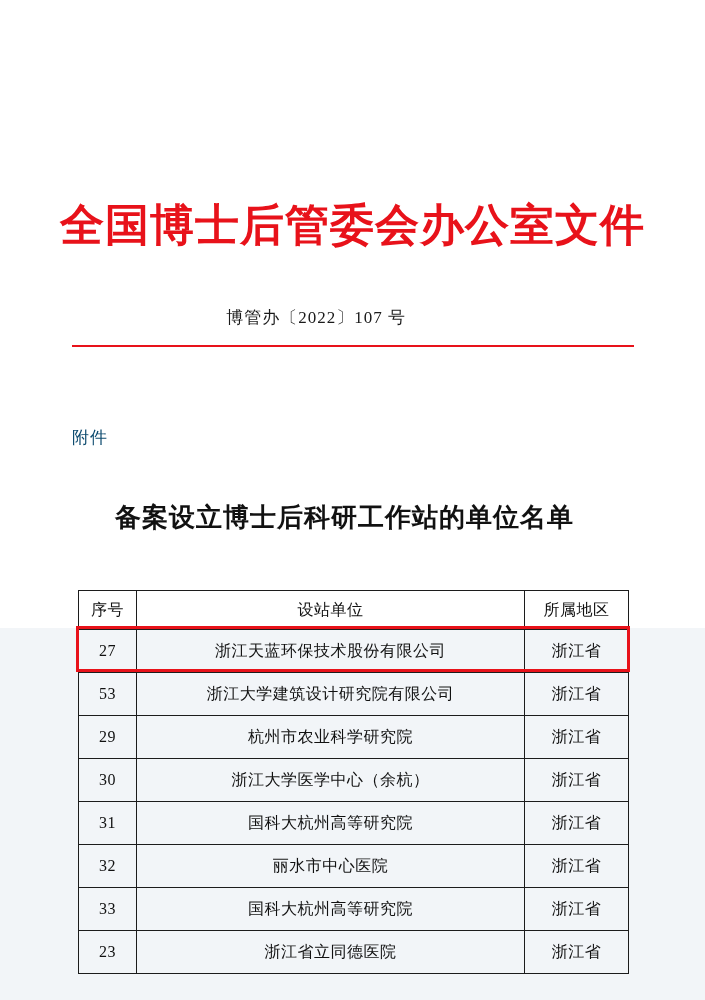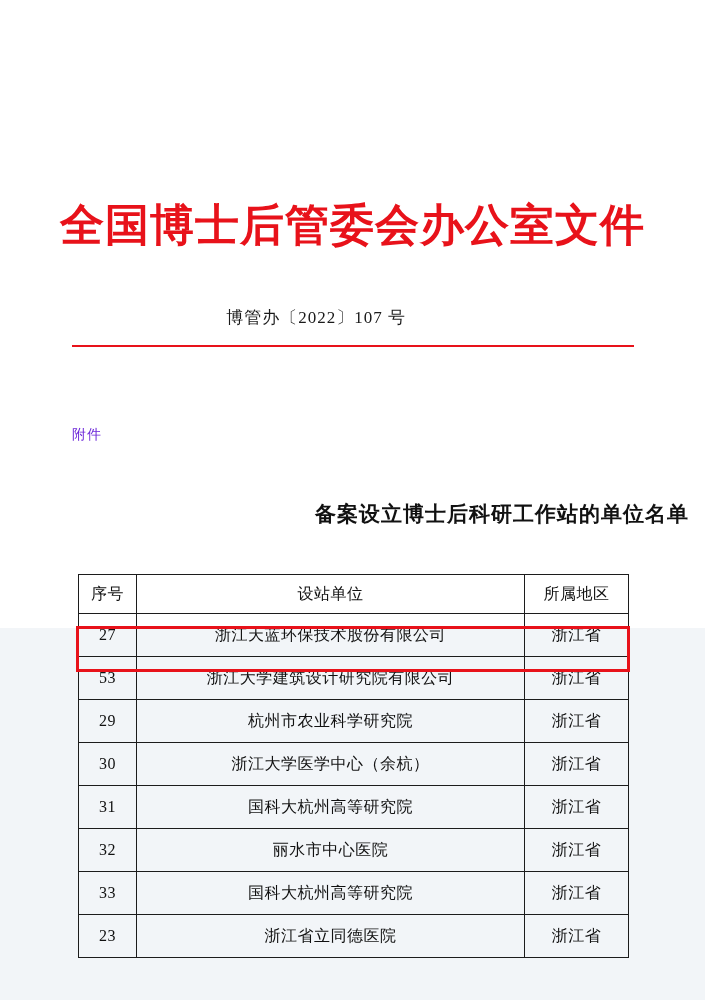"附件" .attachment-label { color: #6d28d9 -> #0c4a6e; font-size: 14px -> 17px }
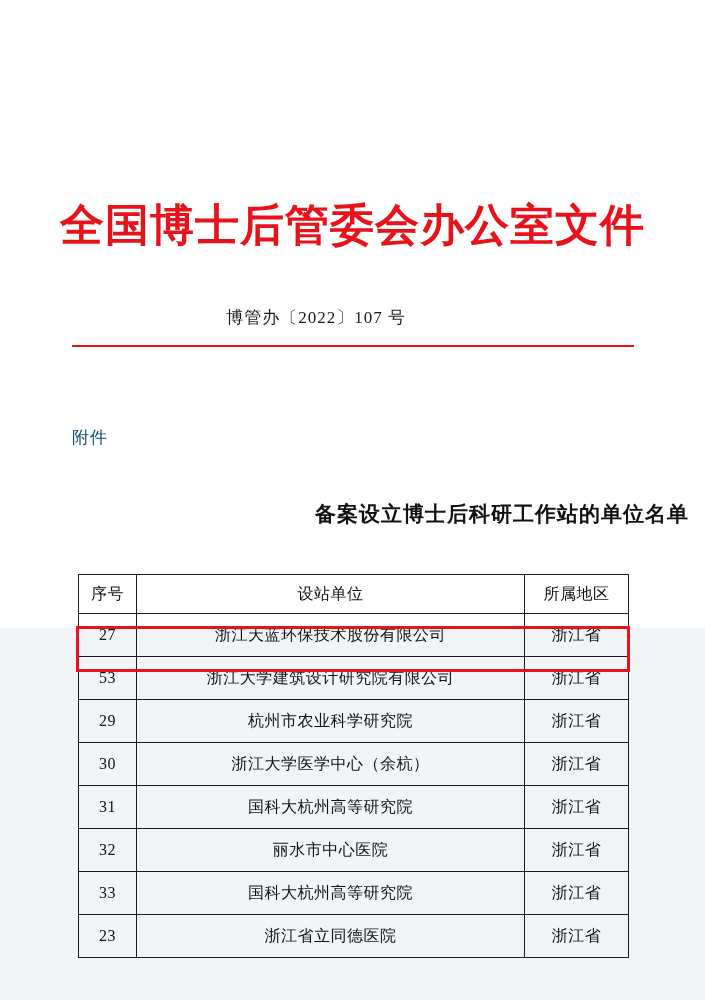"备案设立博士后科研工作站的单位名单" .list-title { font-size: 21px -> 26px; text-align: right -> center }
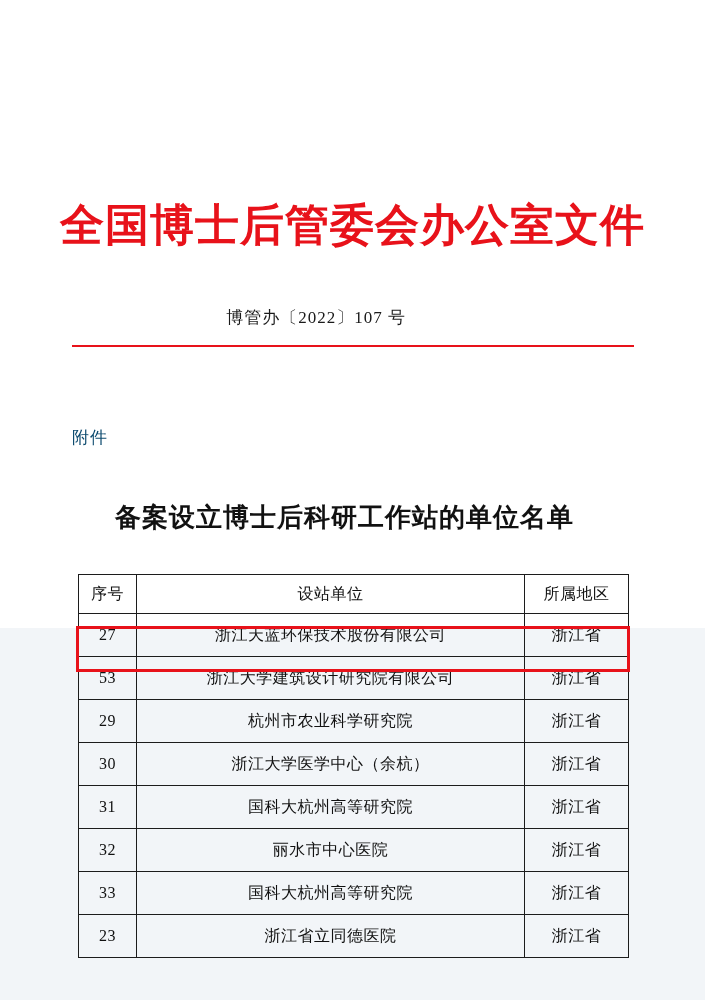"序号" .table-wrap { top: 574px -> 590px }
